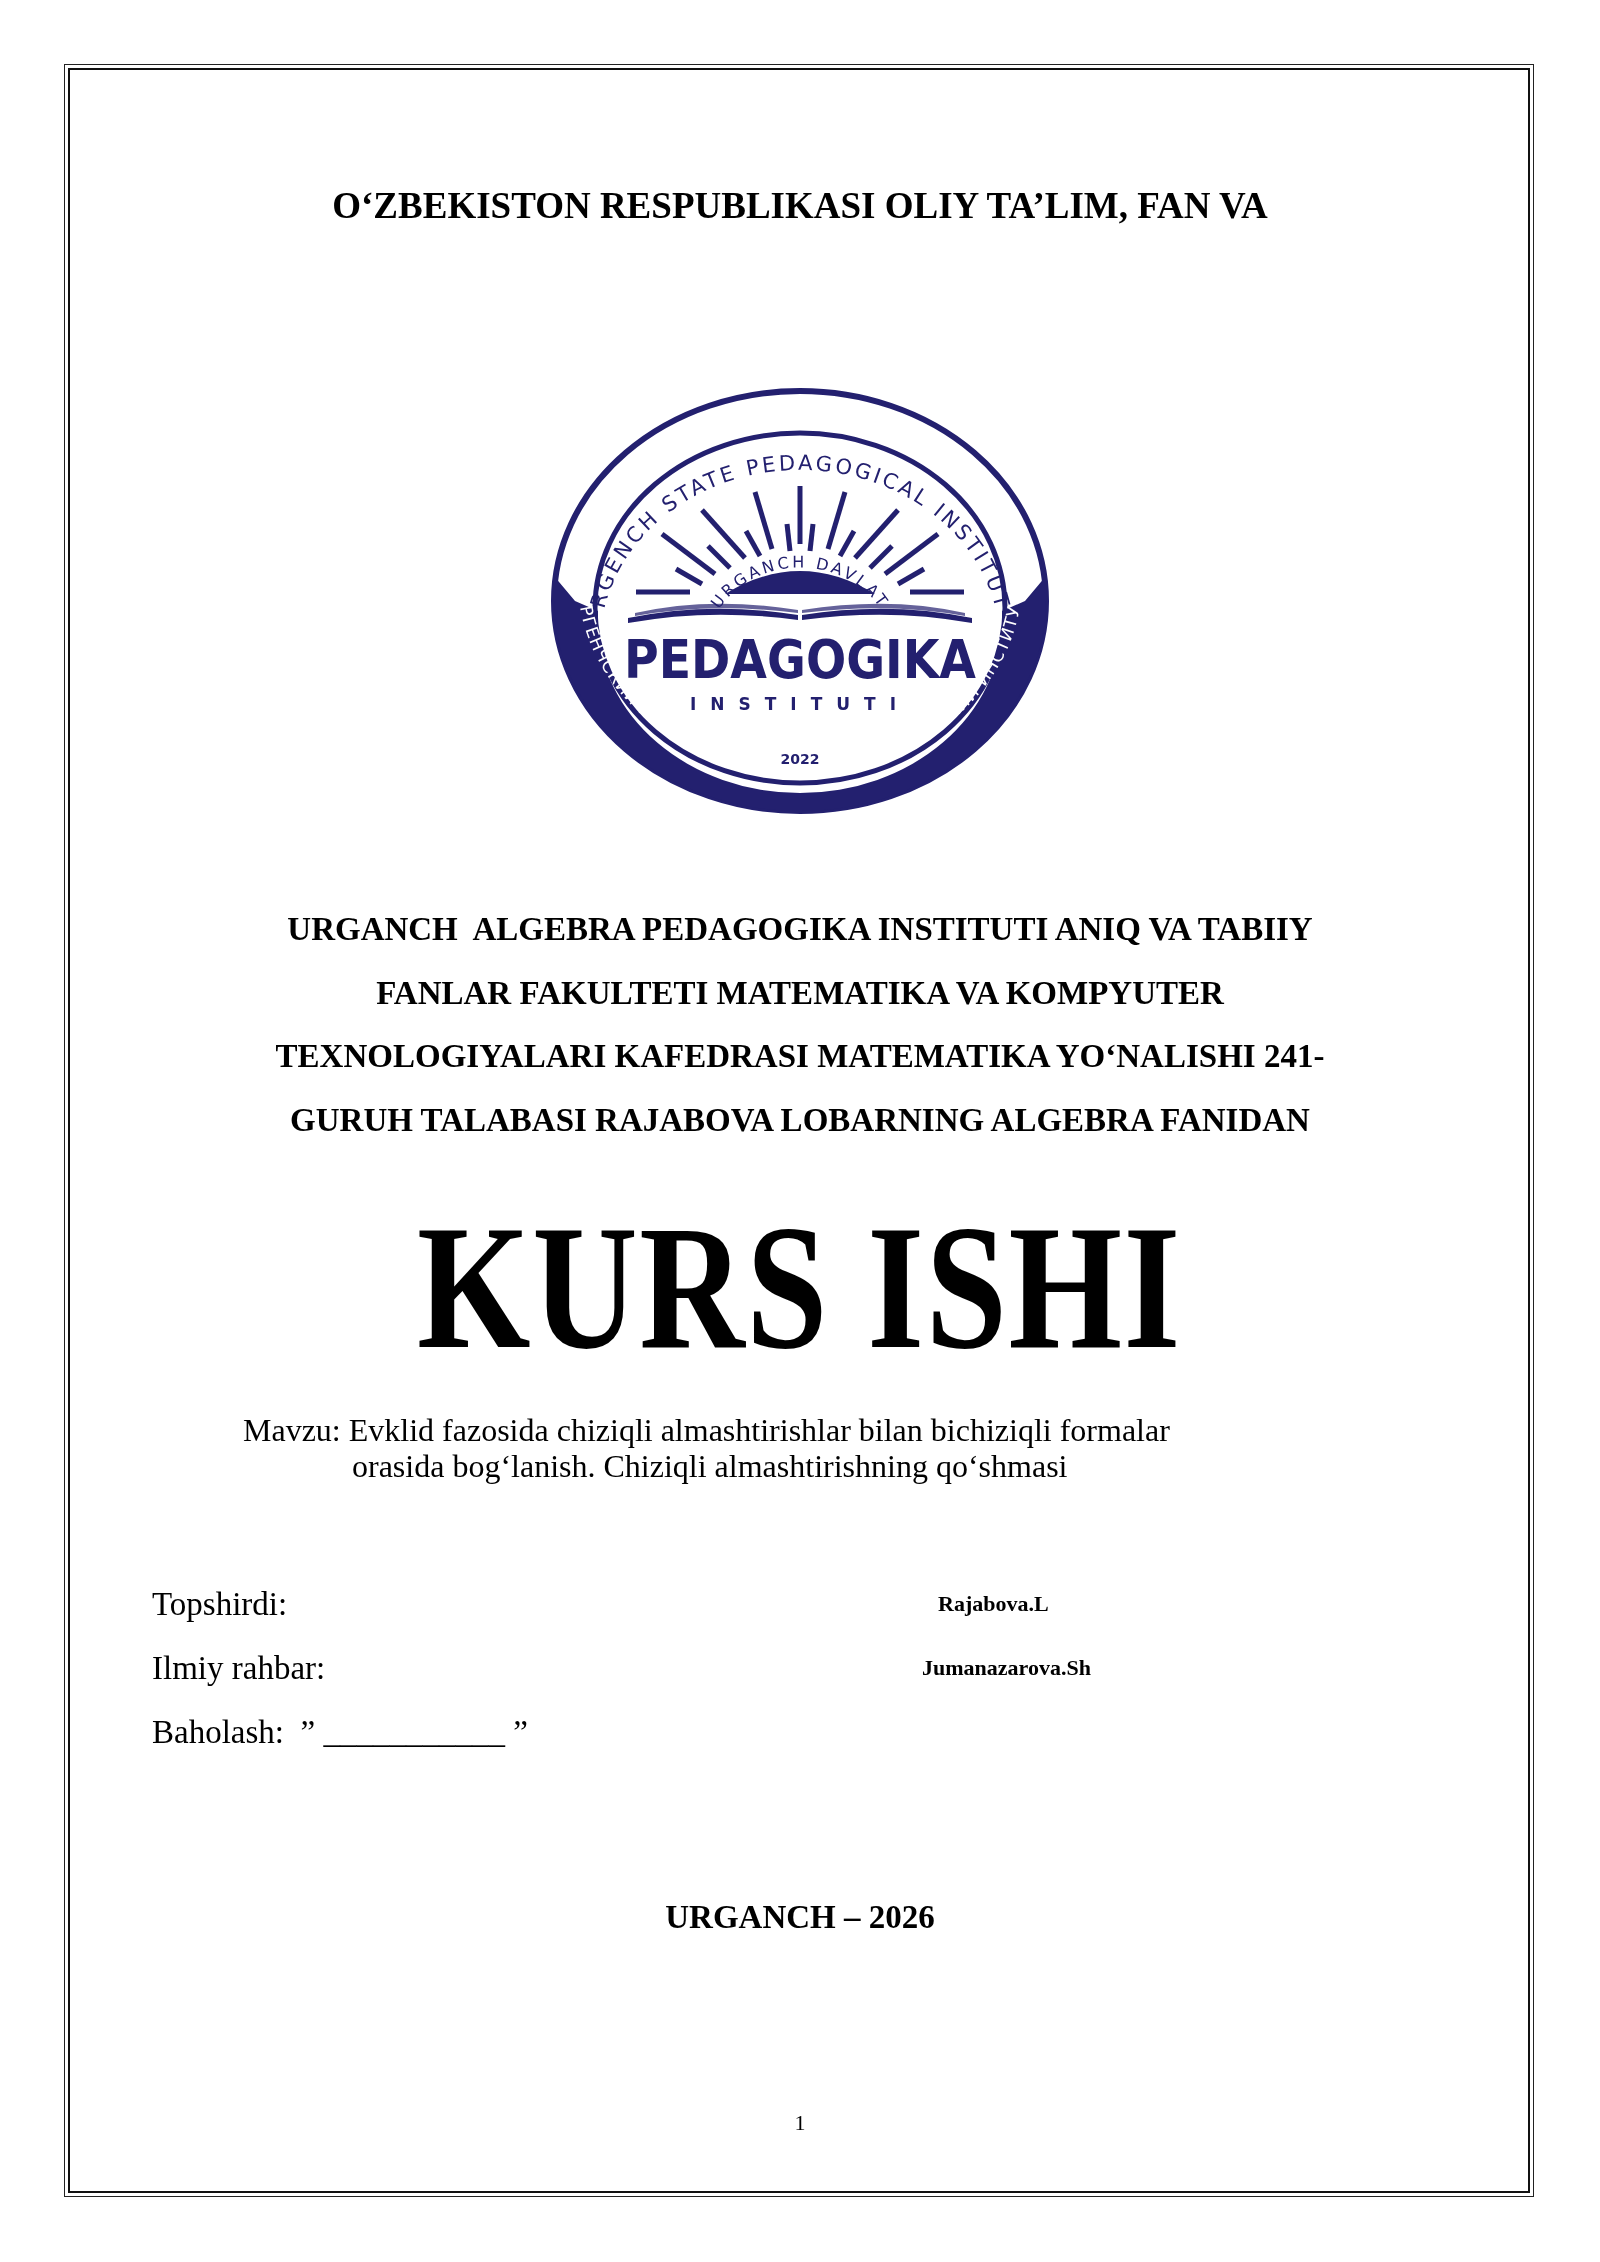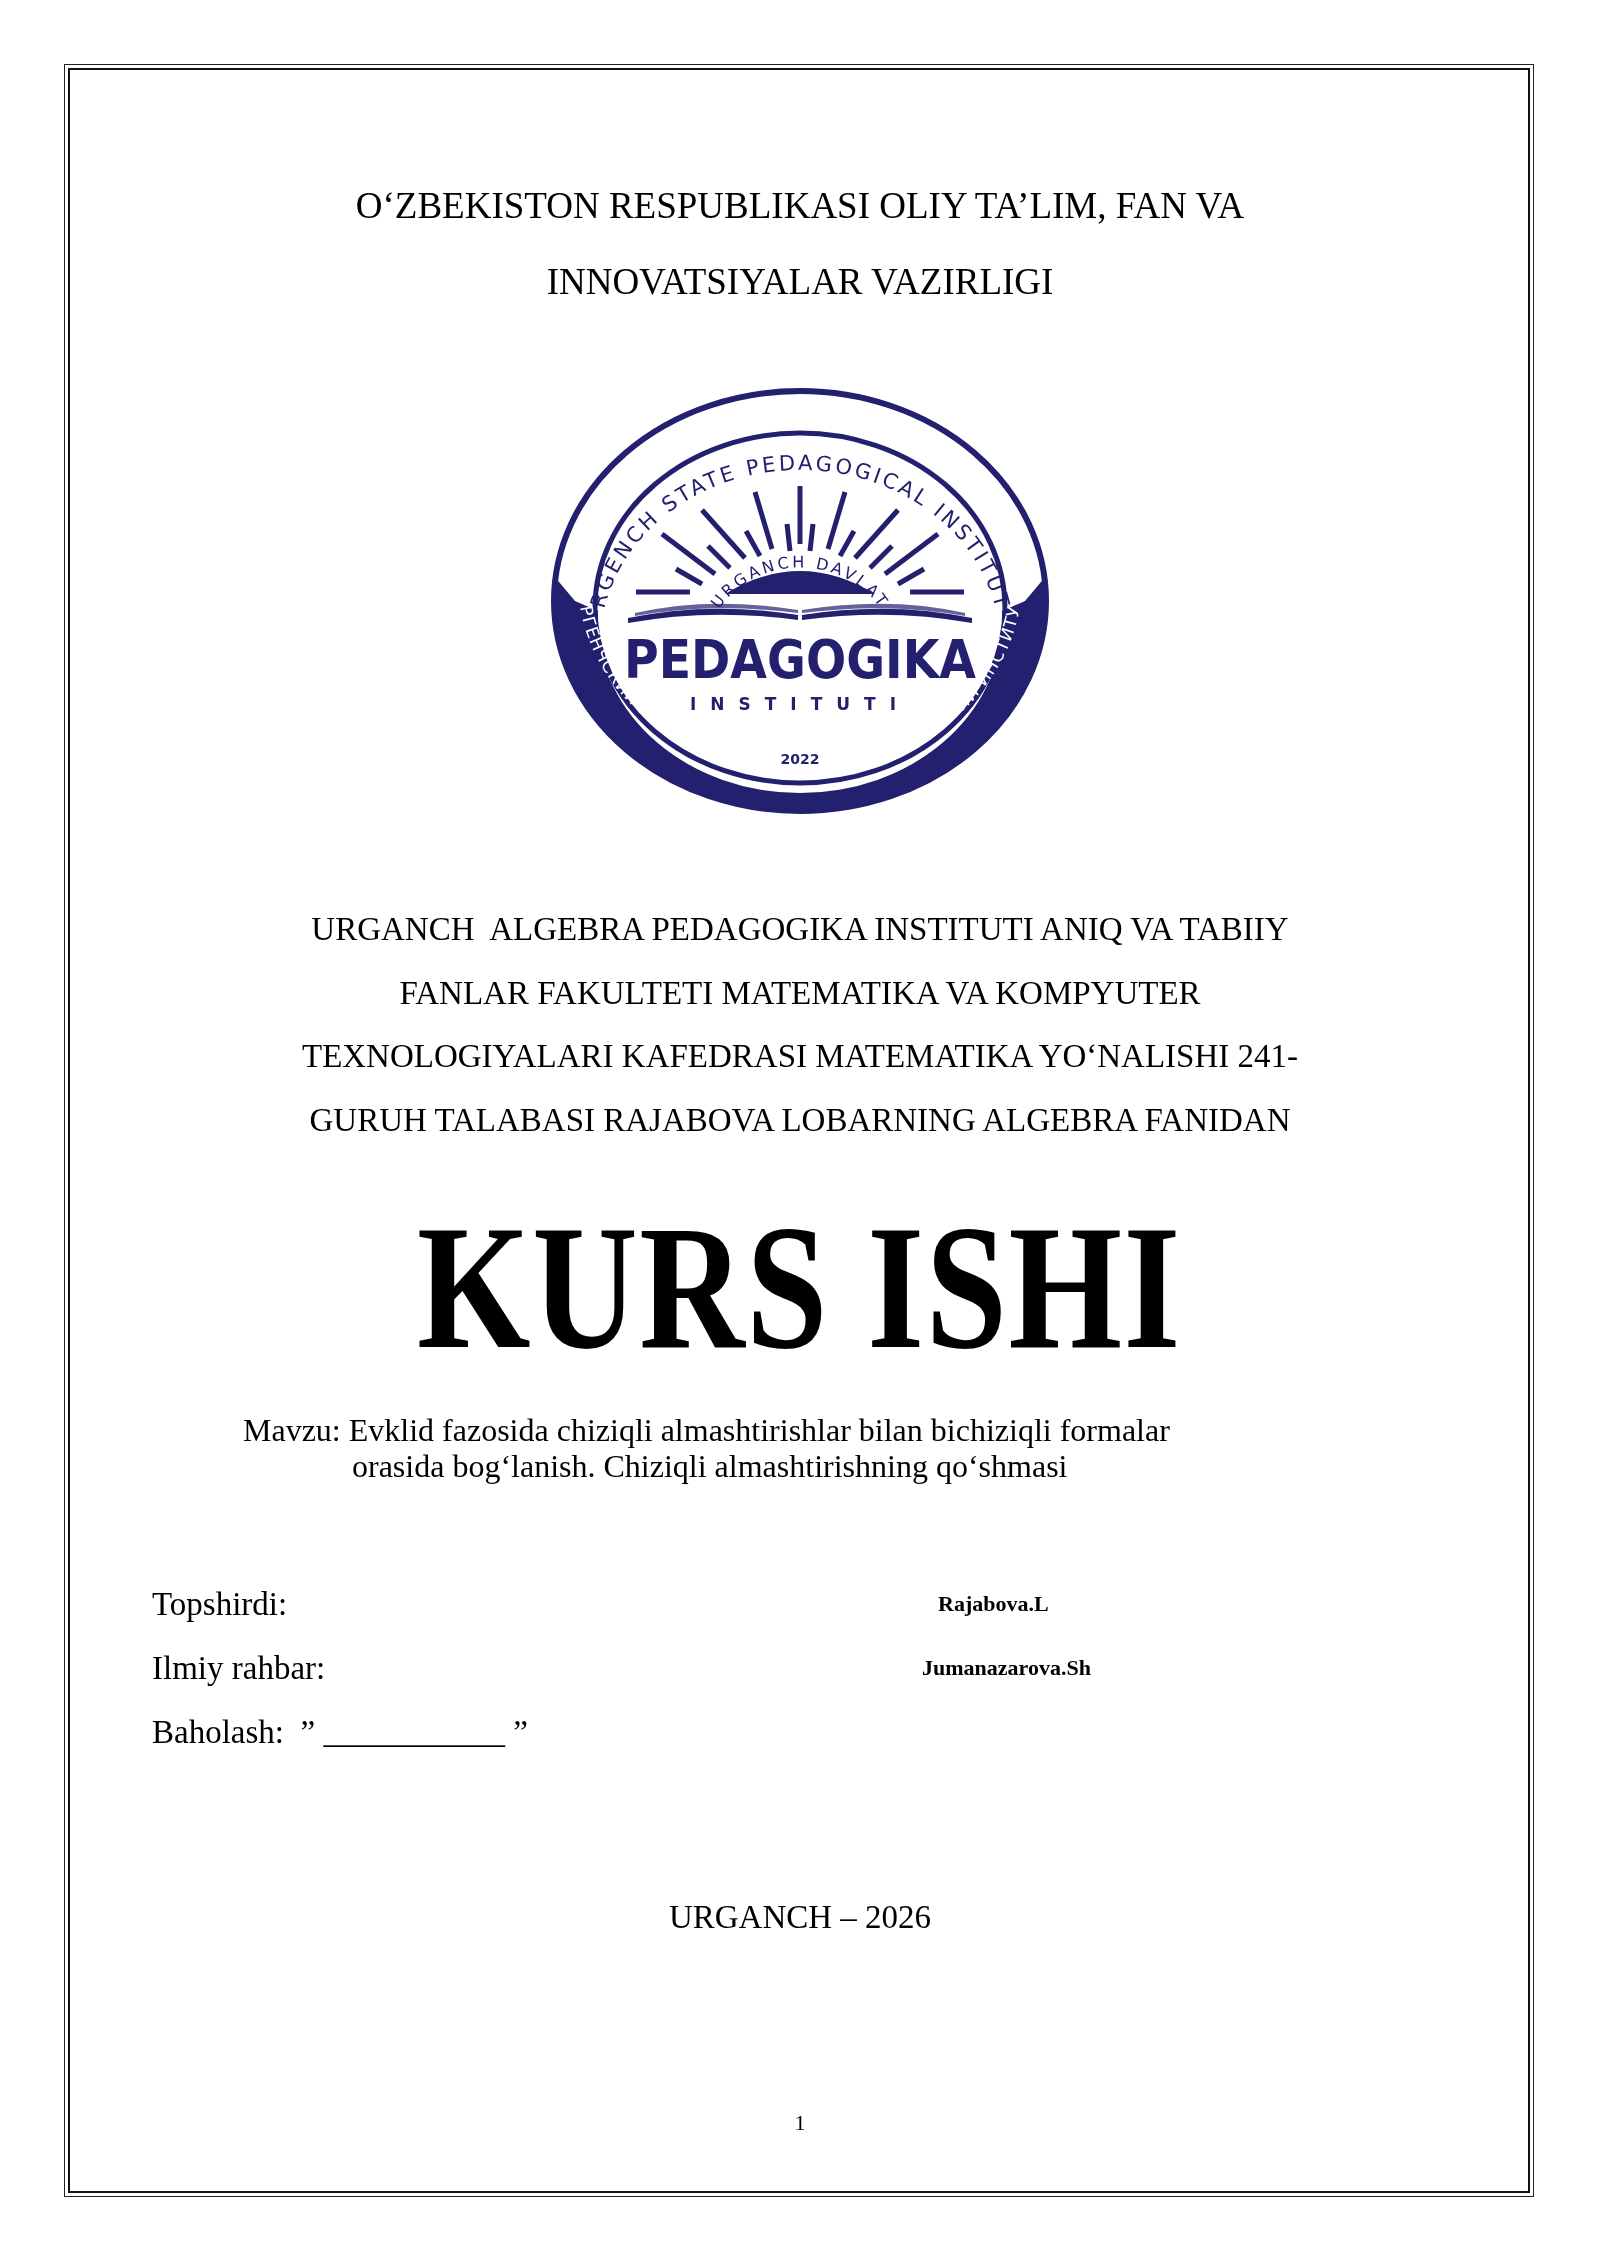"O‘ZBEKISTON RESPUBLIKASI OLIY TA’LIM," .center { font-weight: normal -> bold }
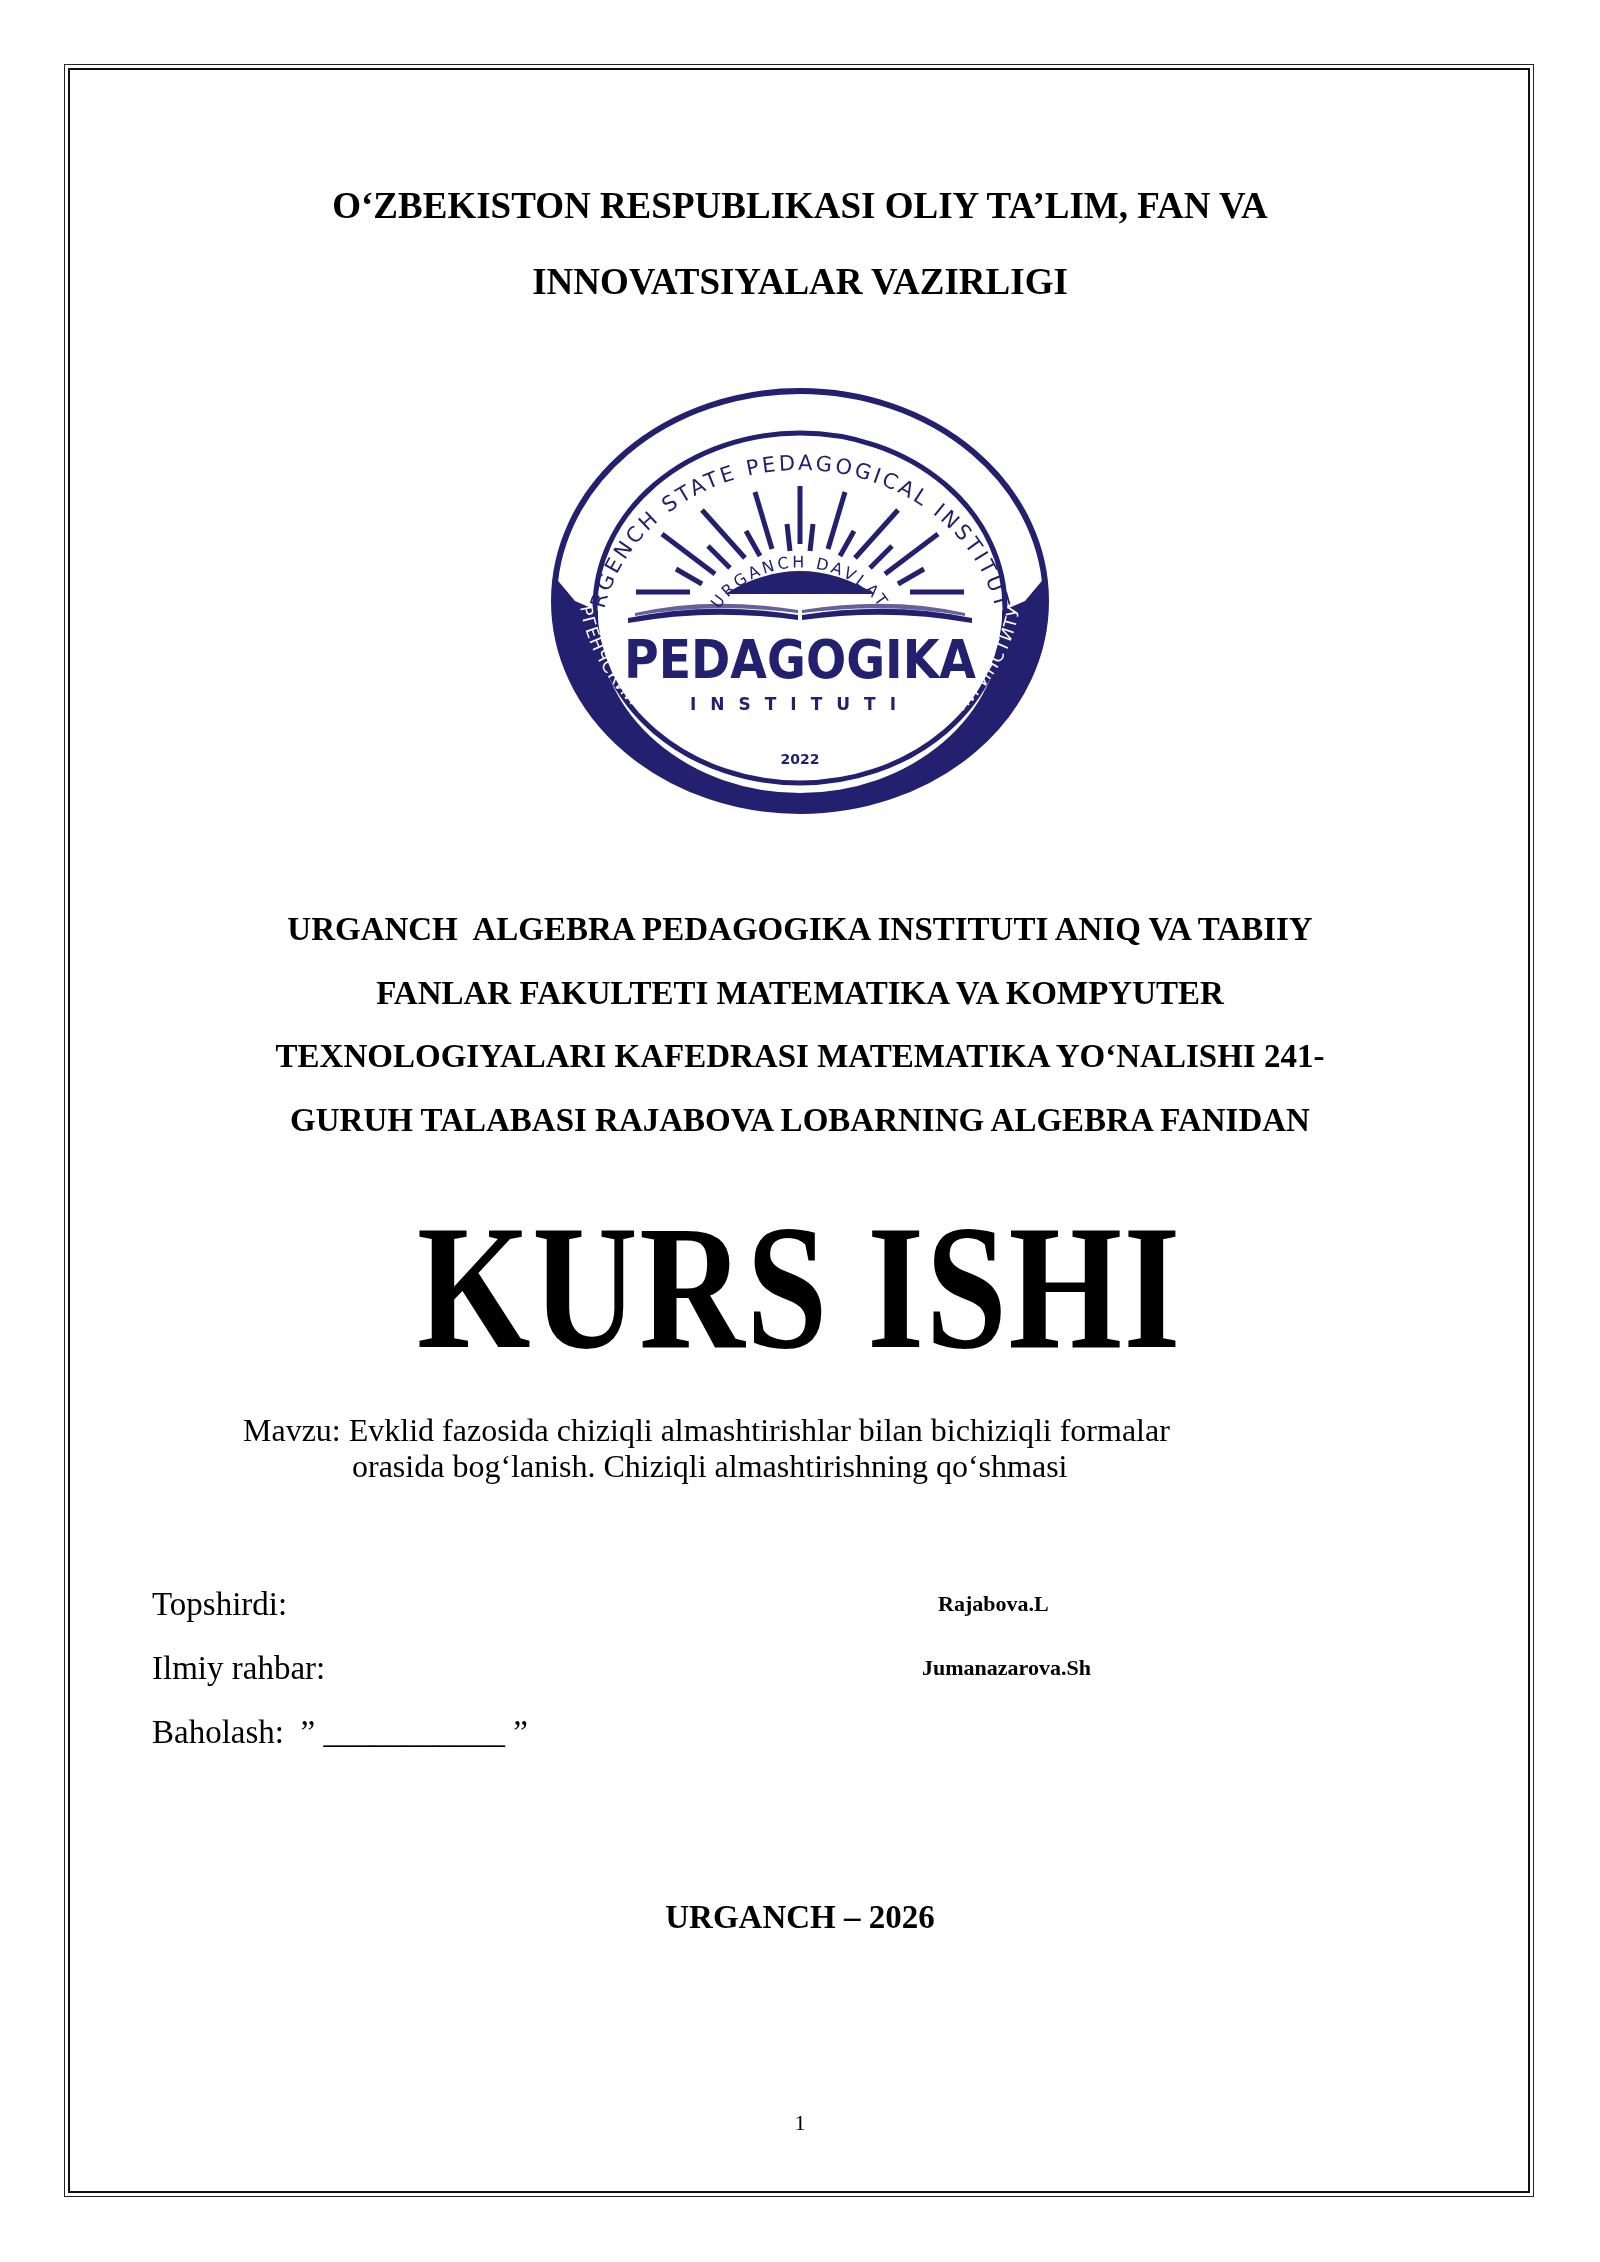"INNOVATSIYALAR VAZIRLIGI" div { html: <div>INNOVATSIYALAR VAZIRLIGI</div> -> none }
